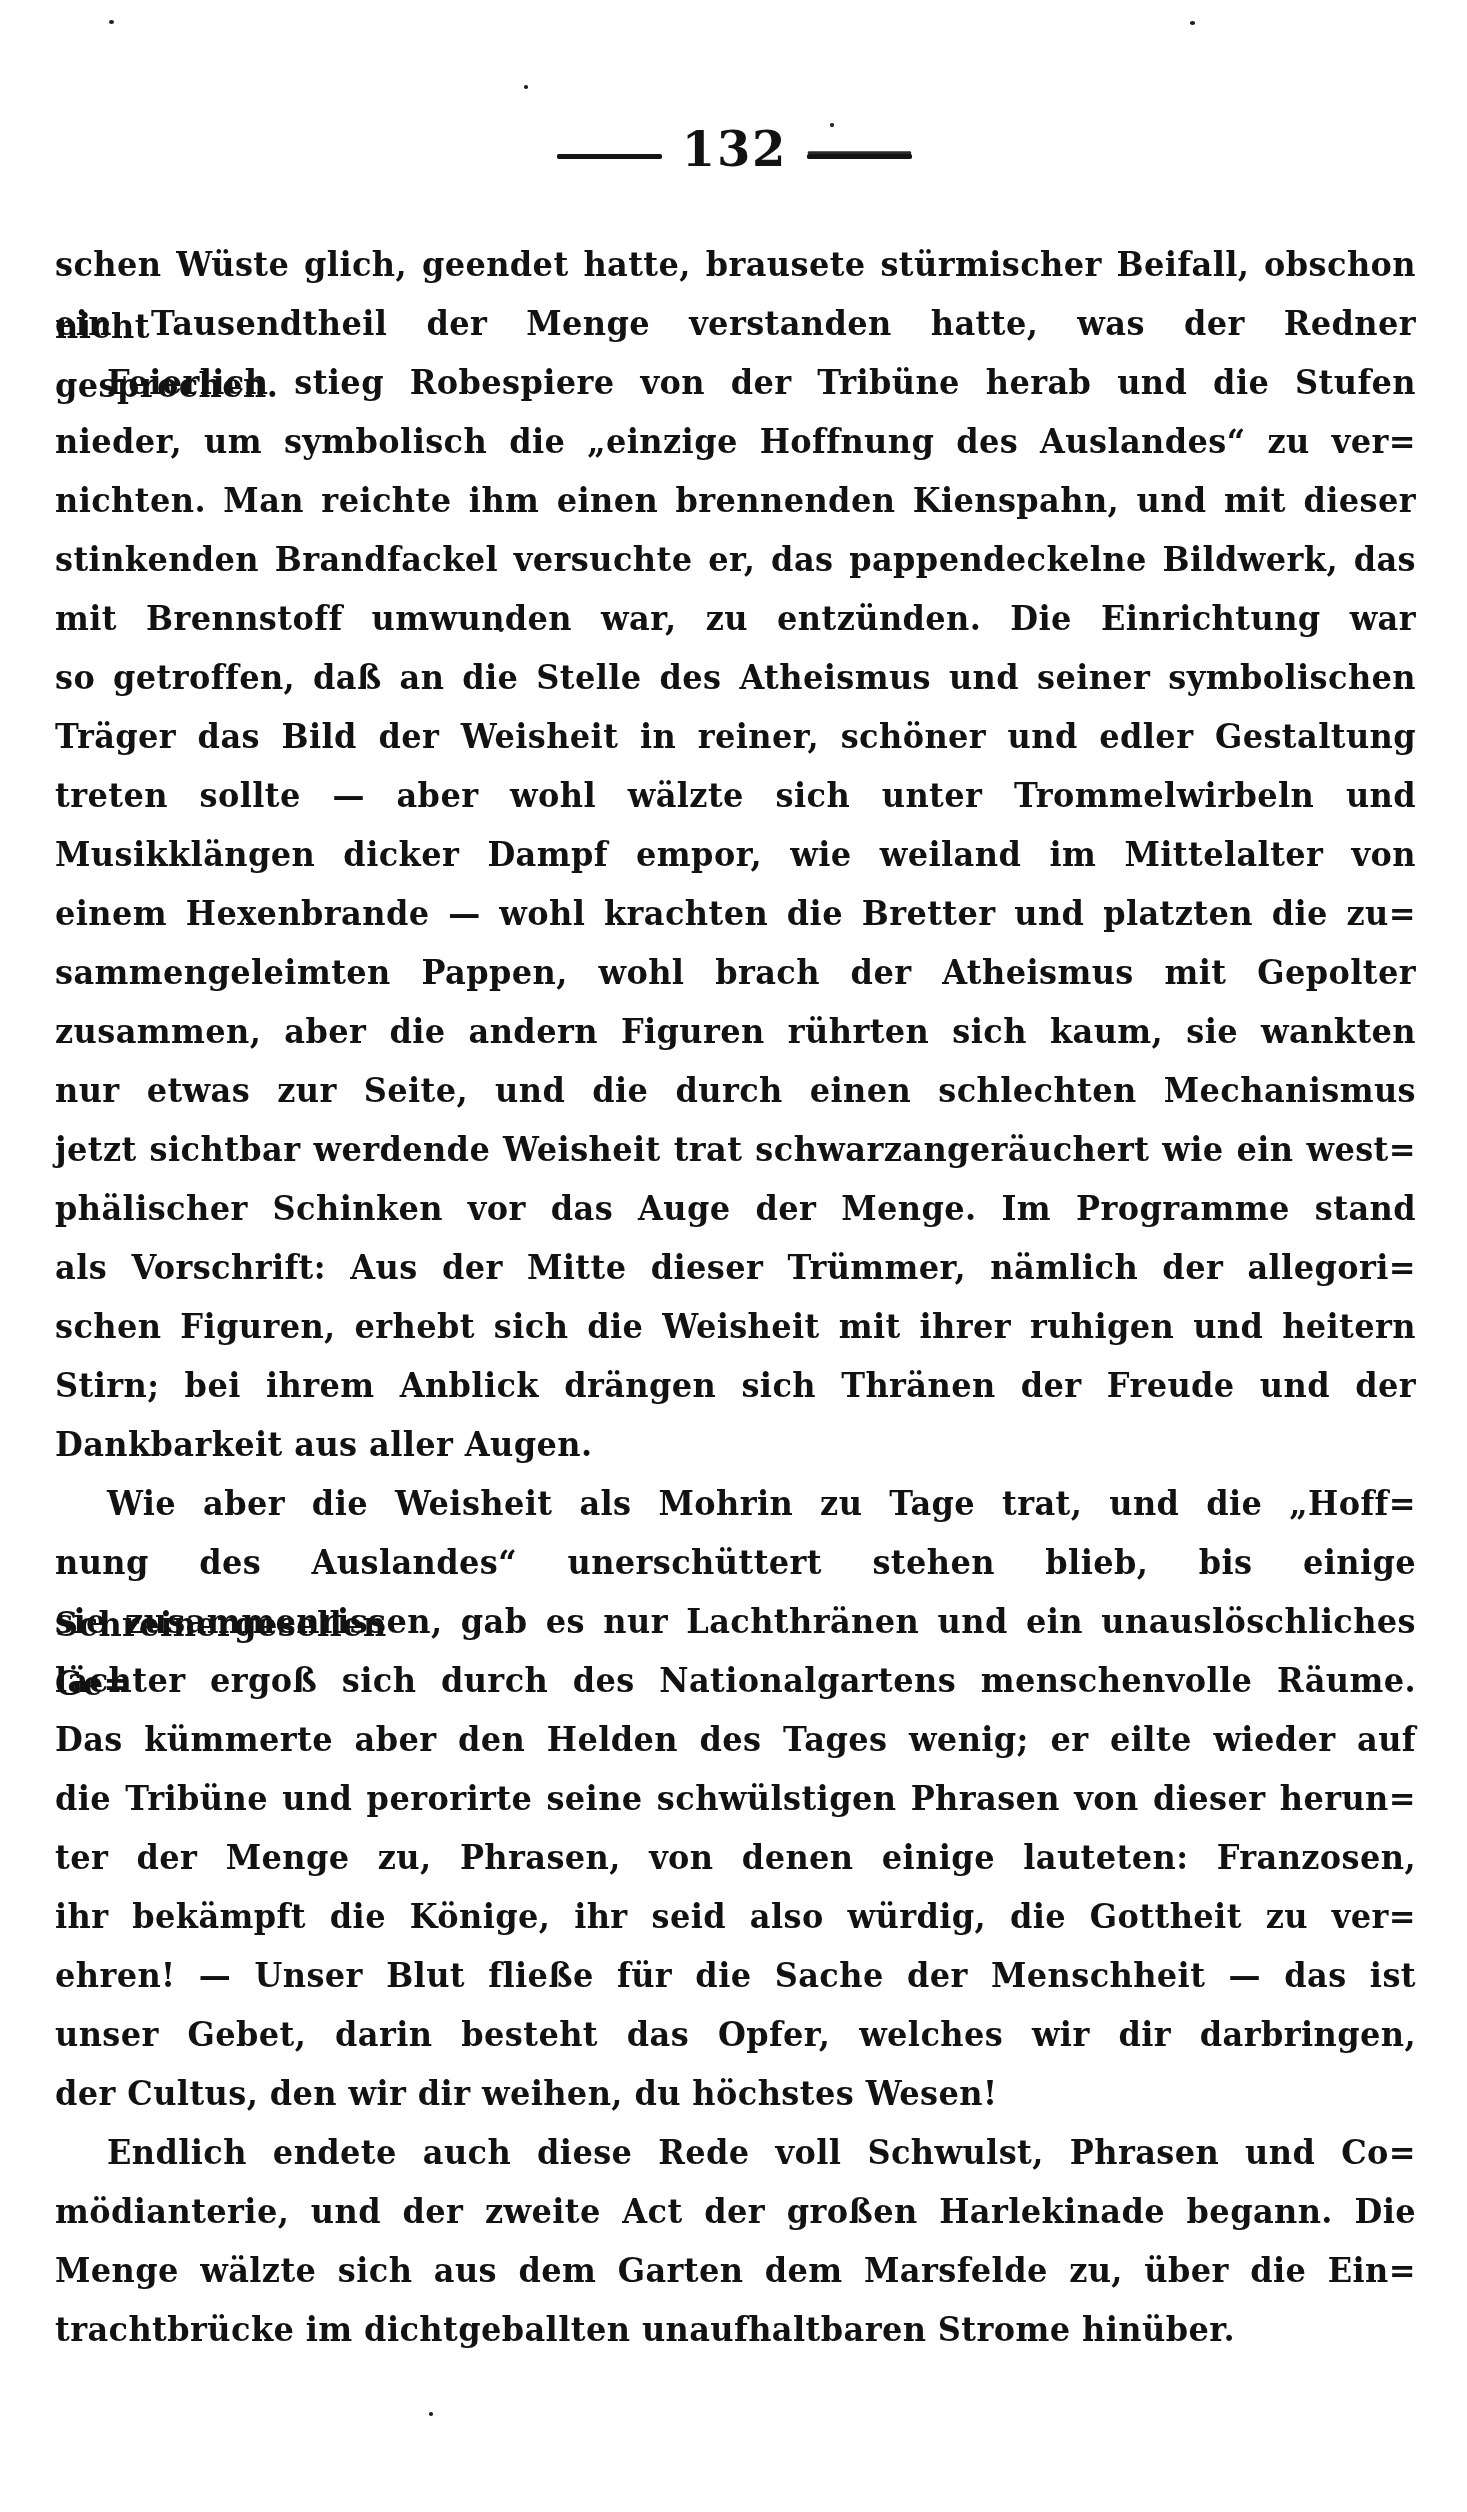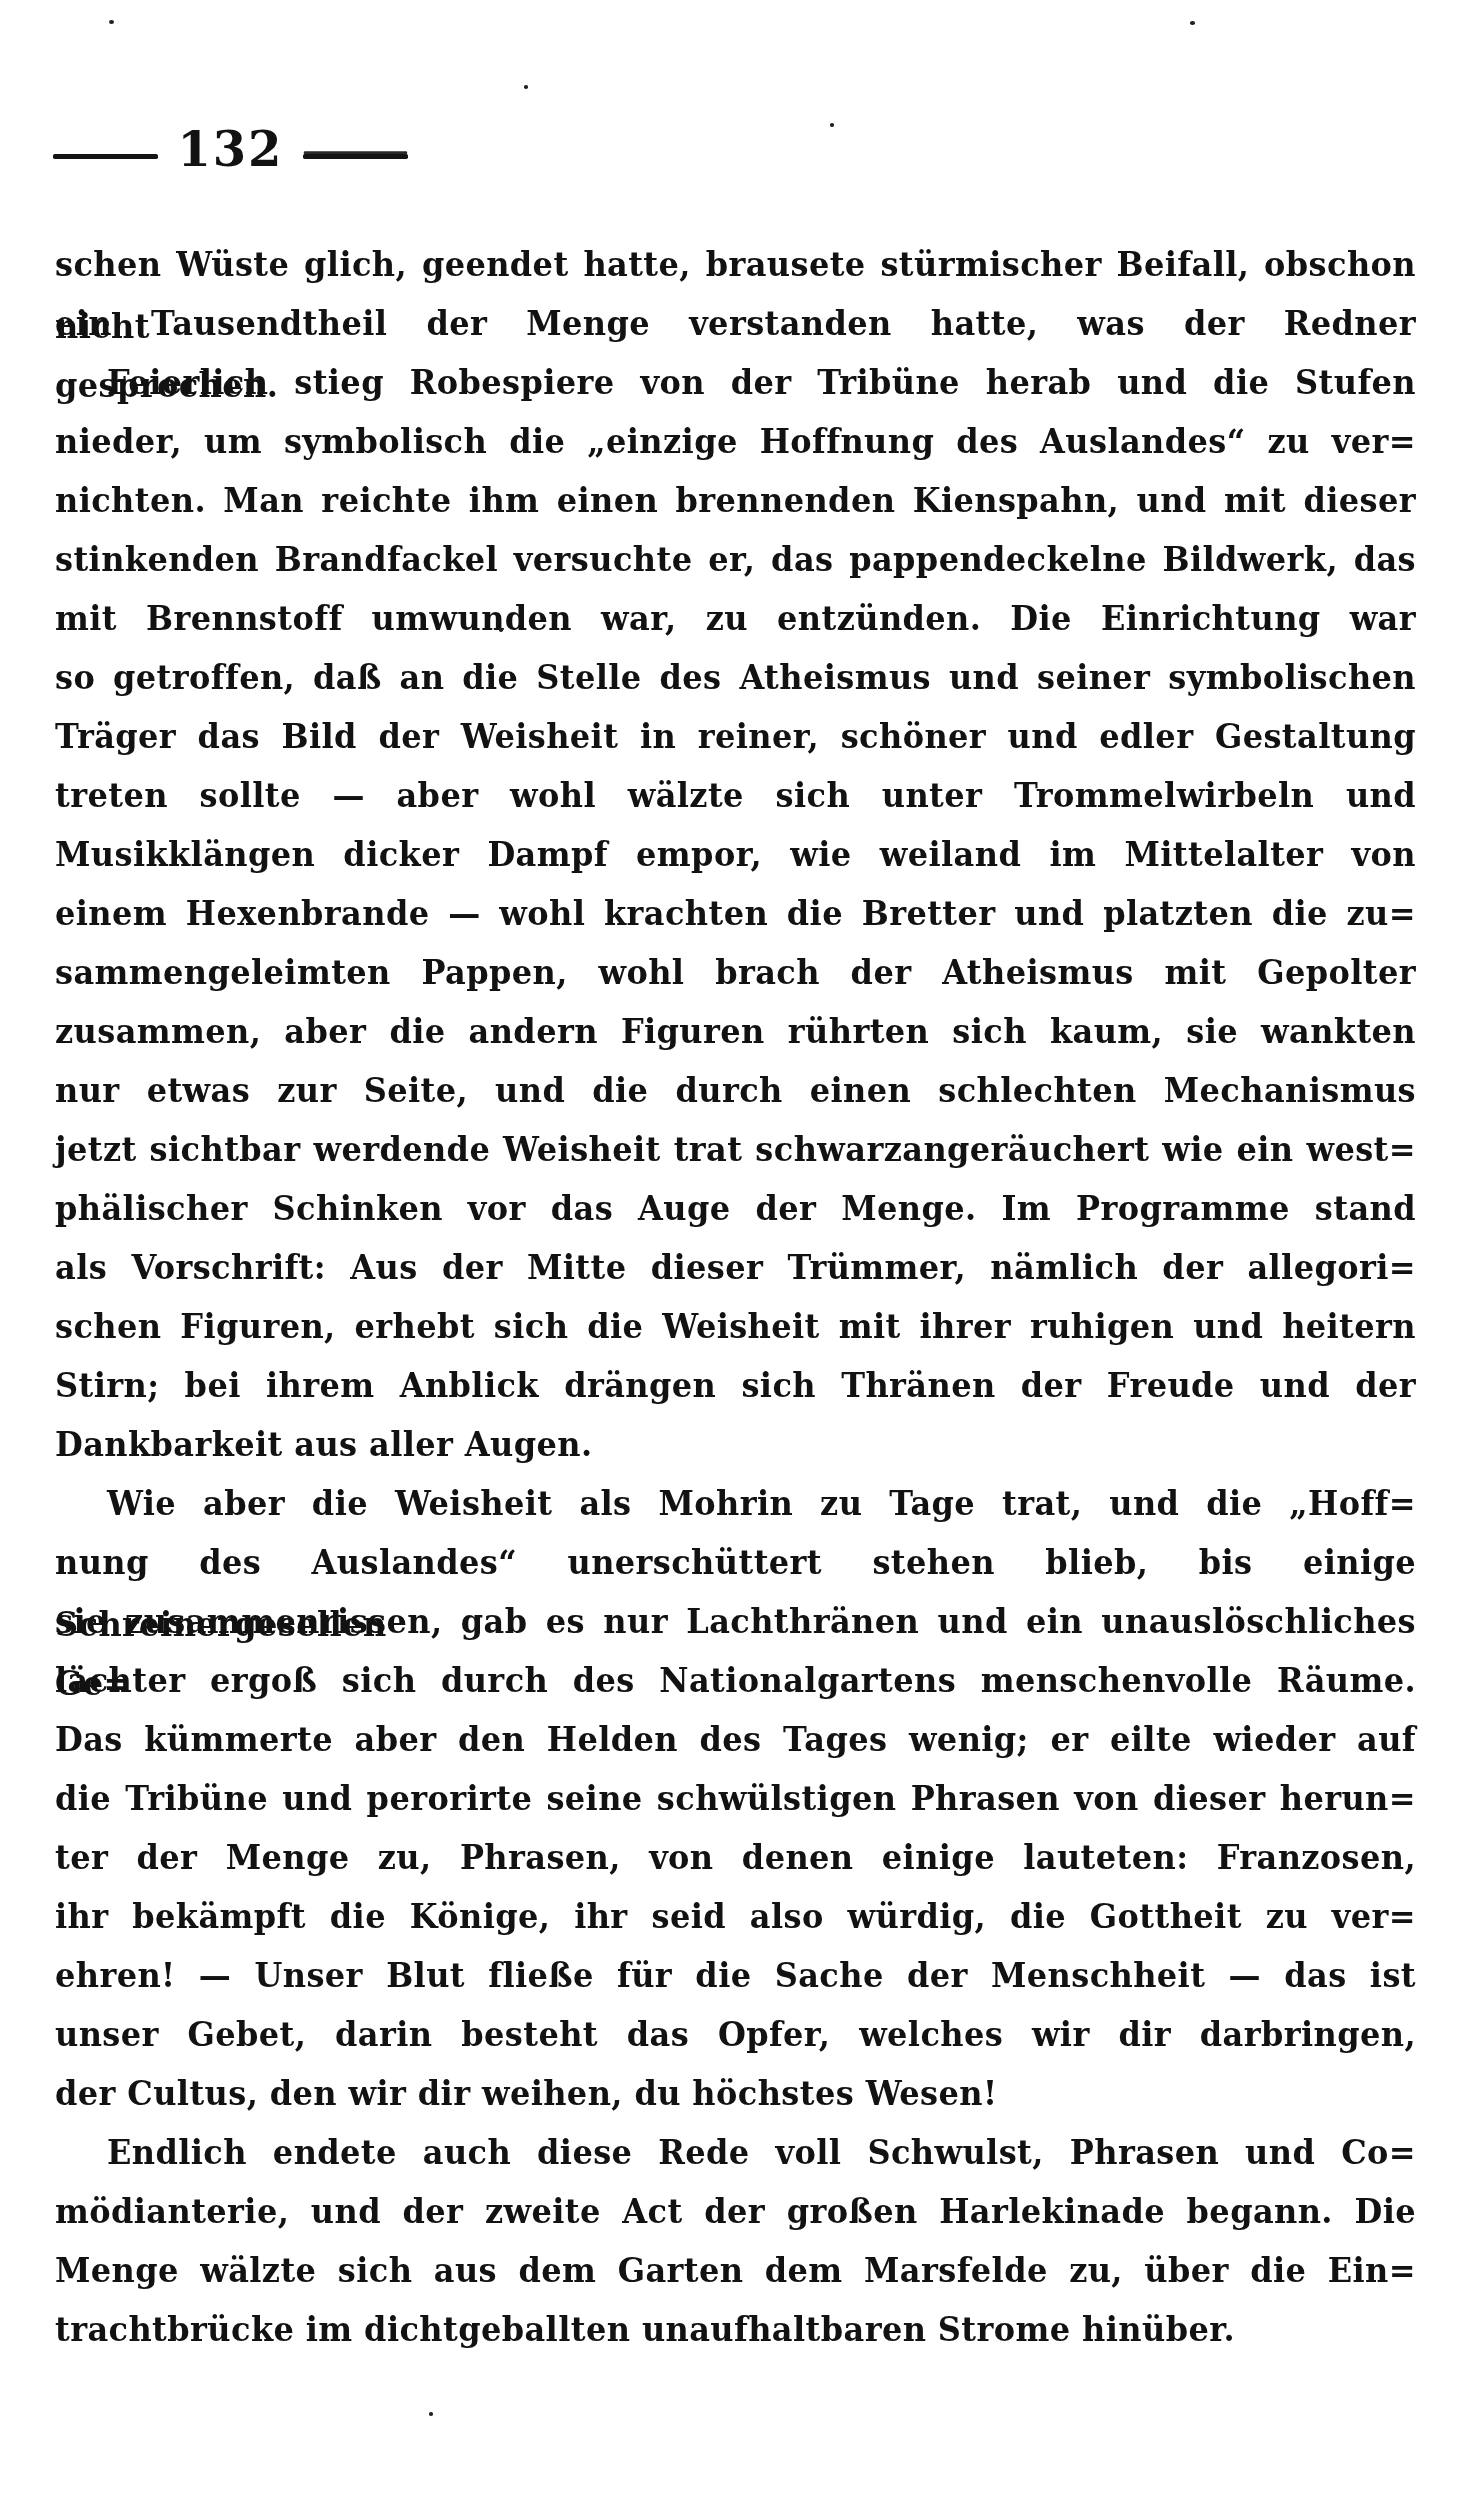"132" .header { justify-content: none -> center }
